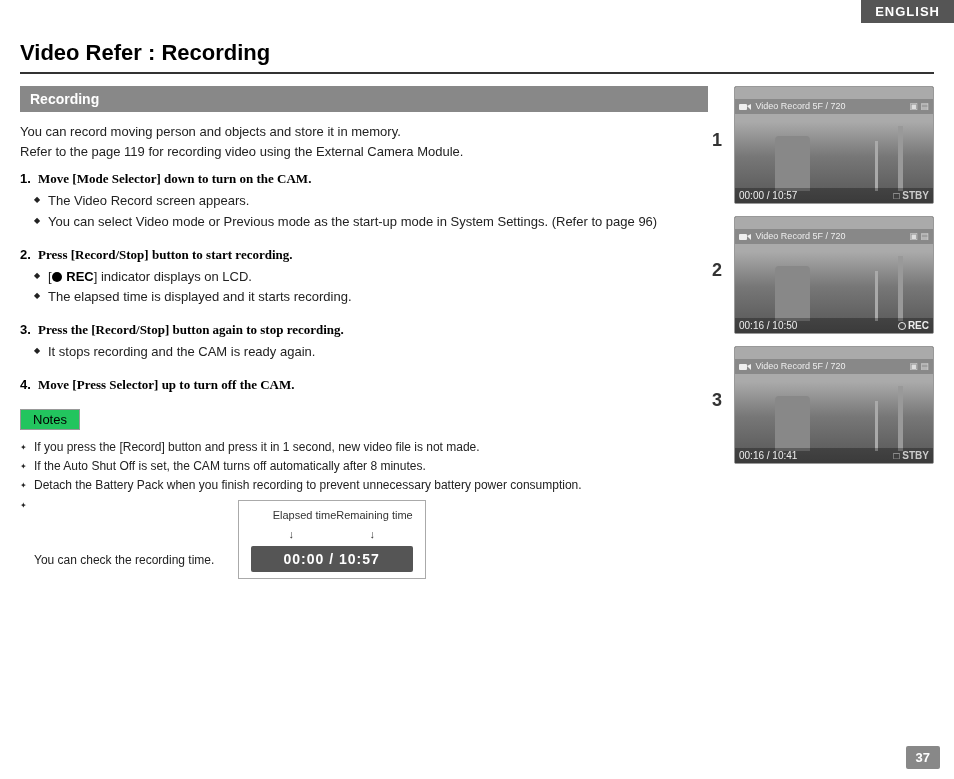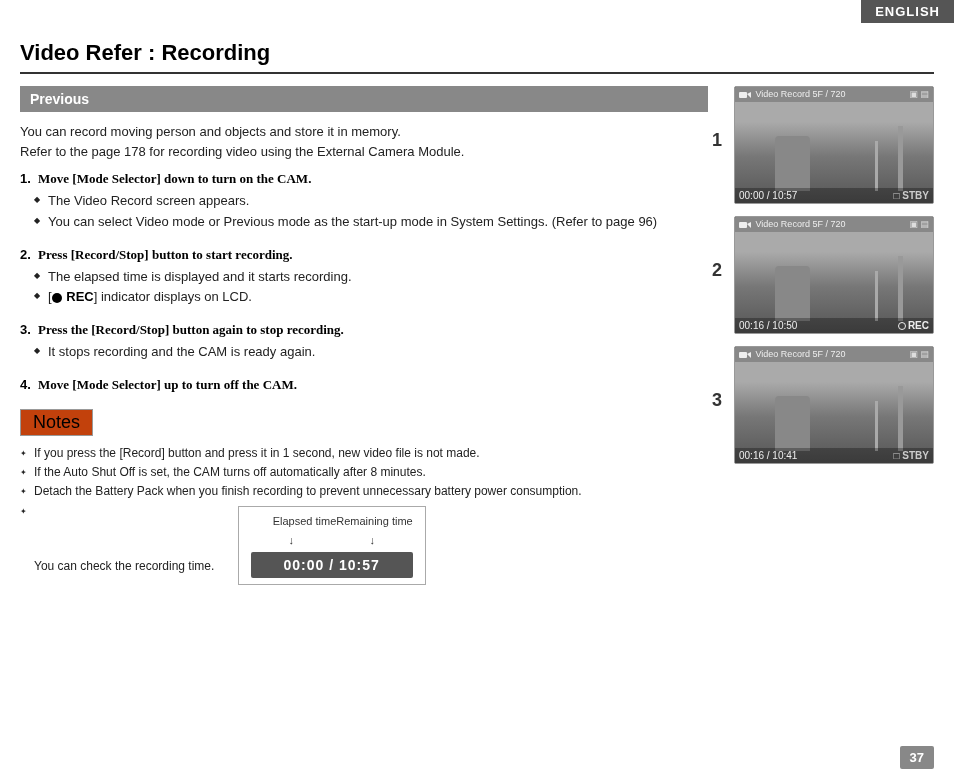"Previous" div.section-header { text: Previous -> Recording }
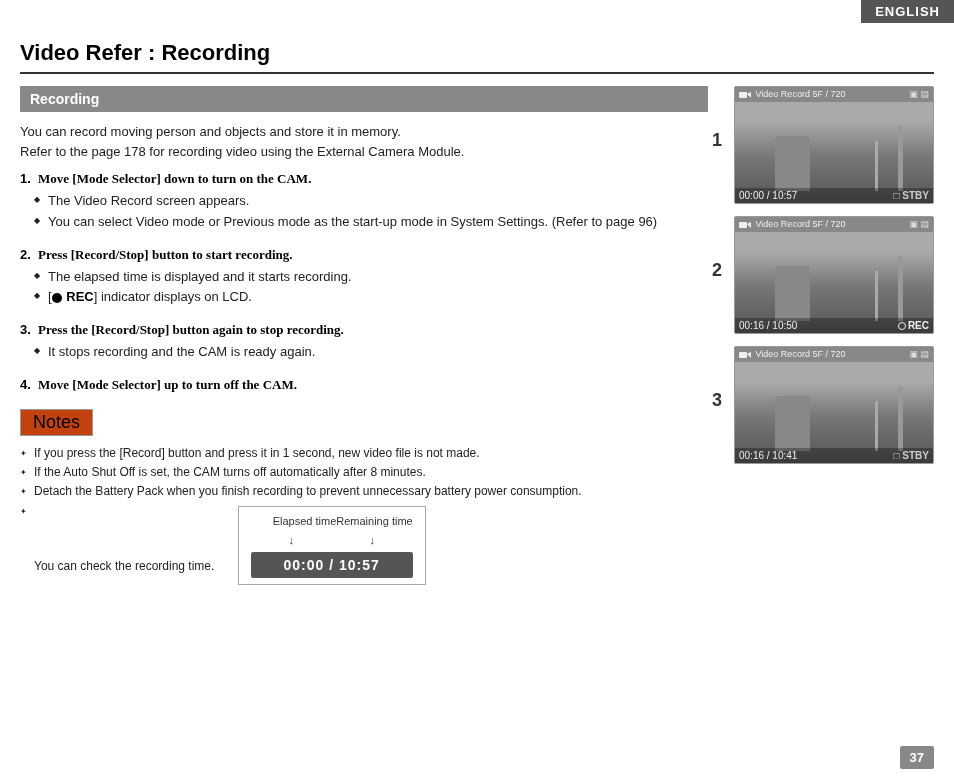"Video Record 5F / 720" .cam-screenshot .cam-top-bar { top: 0 -> 12px }
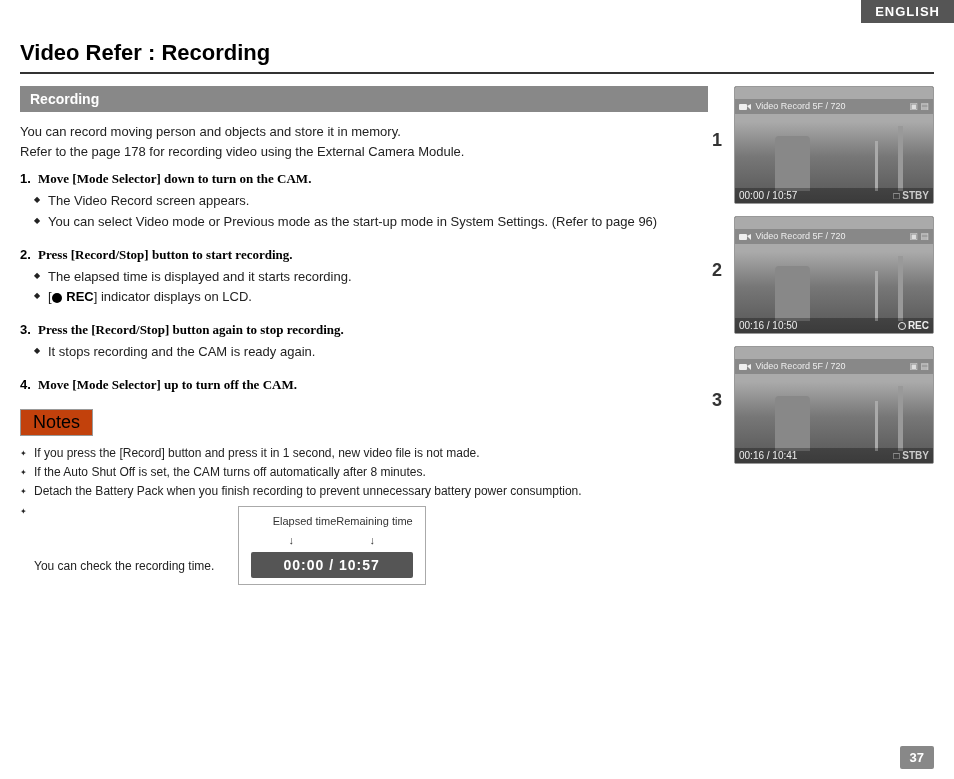"Refer to the page 178" span { text: 178 -> 119 }
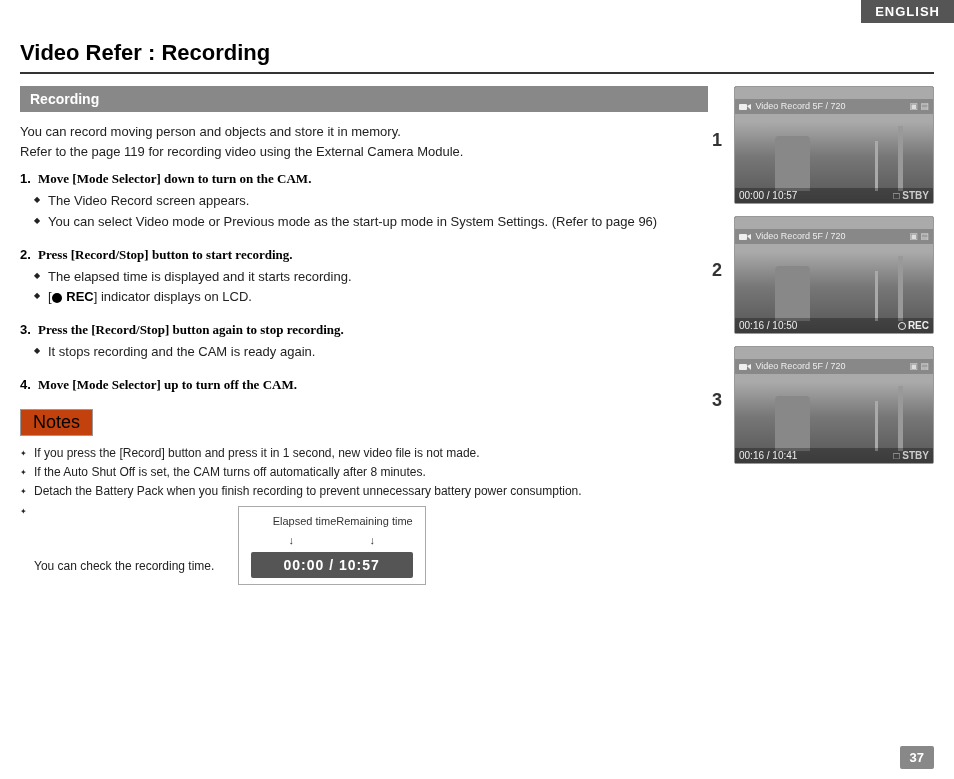"The elapsed time is displayed" li { order: before "[ REC] indicator displays on" -> after "[ REC] indicator displays on" }
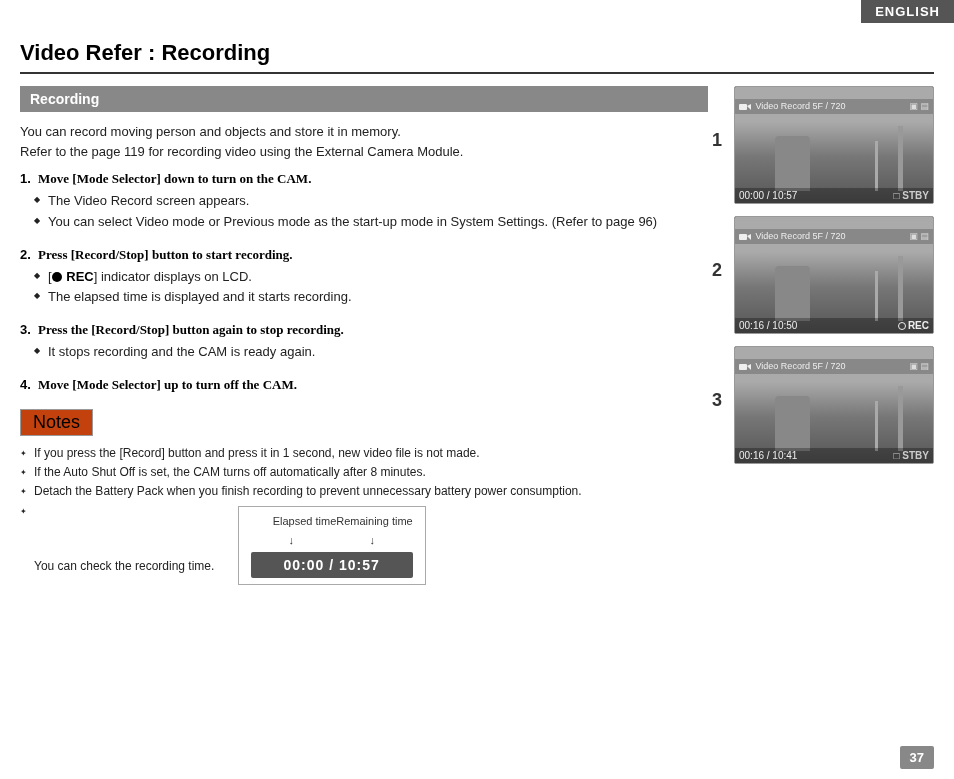"Move [Mode Selector] up to" span.step-bold { text: Mode -> Press }
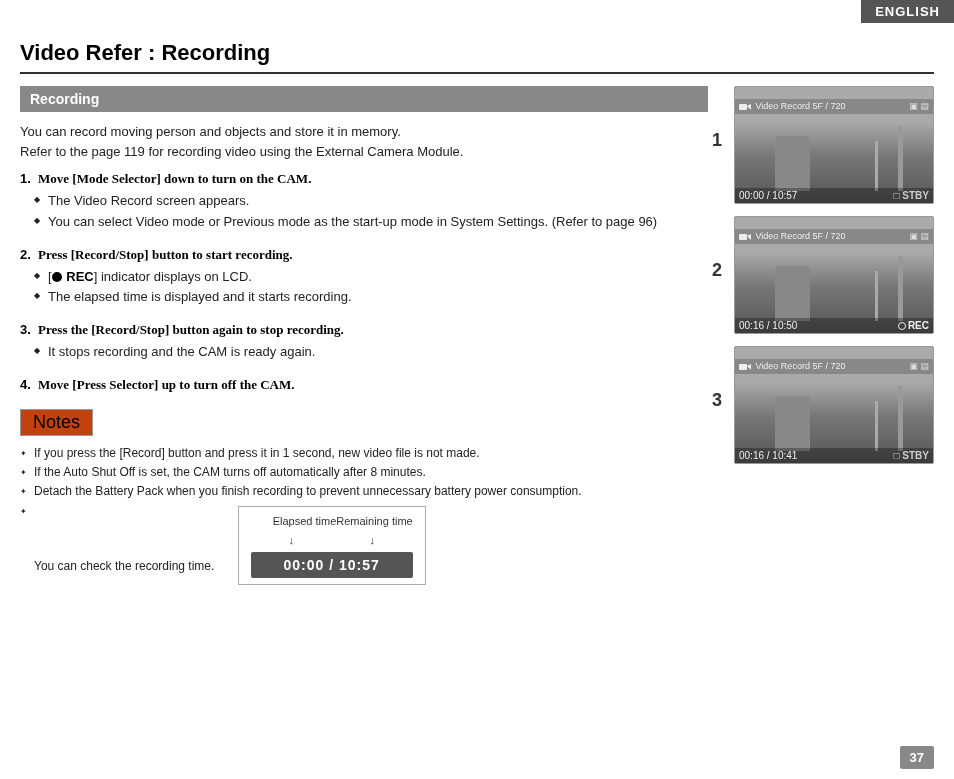"Notes" .notes-box { background: #c2410c -> #22c55e; font-size: 18px -> 13px }
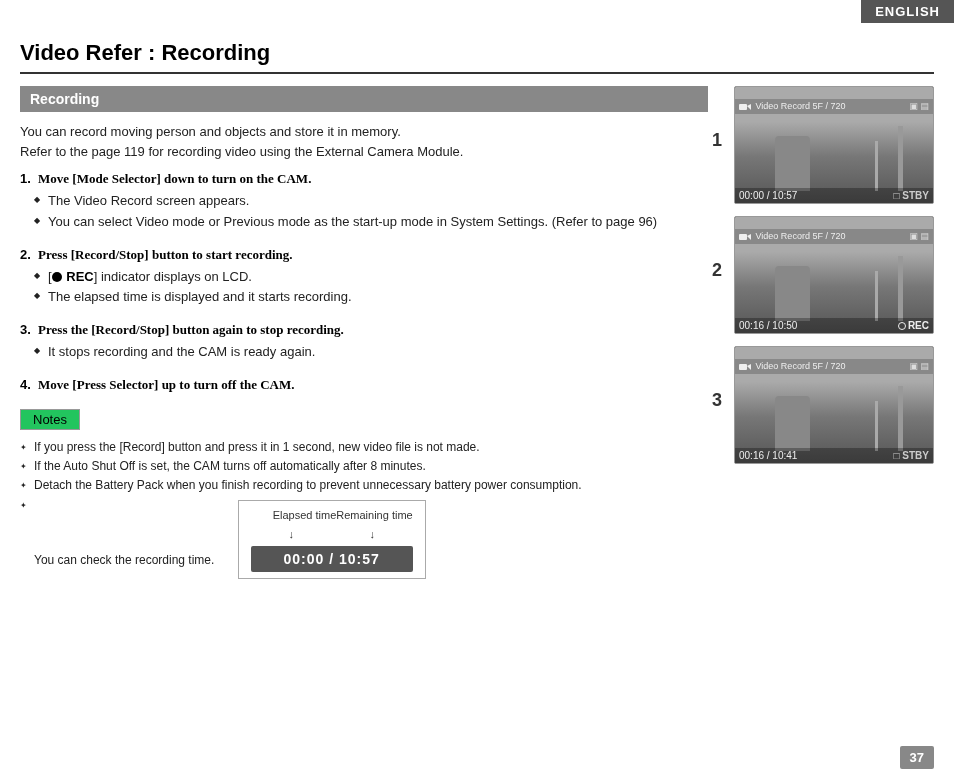"37" .page-number { right: 20px -> 14px }
